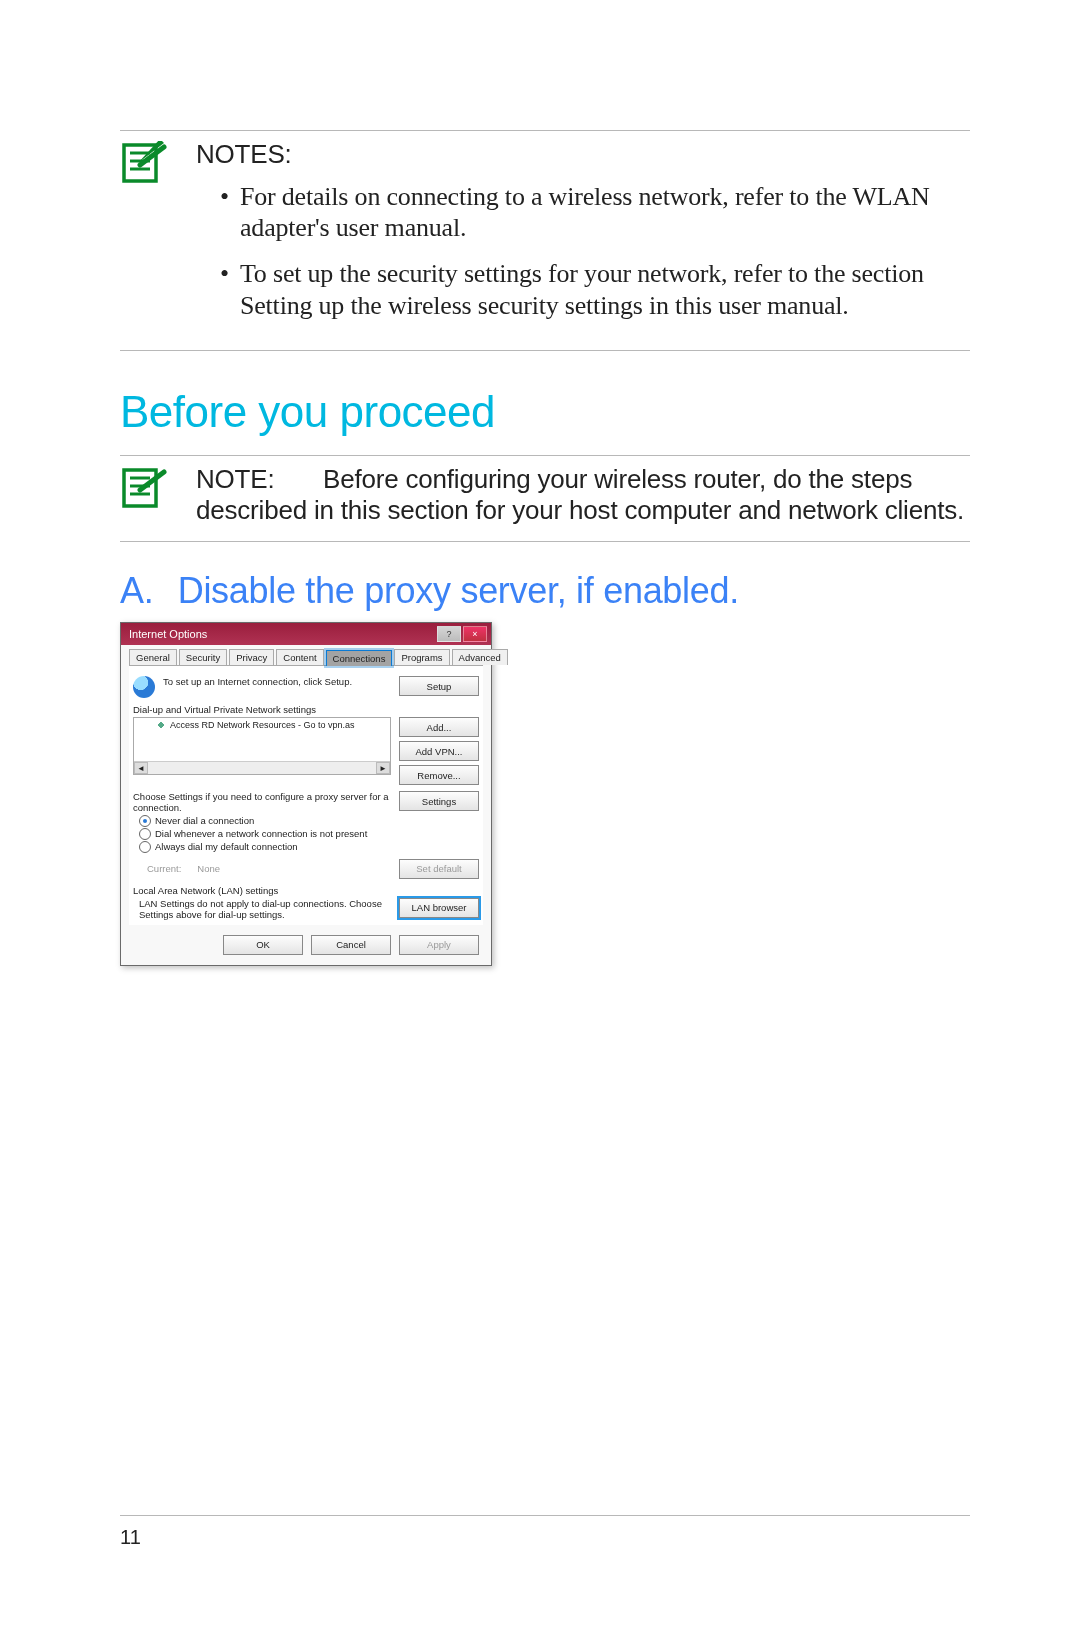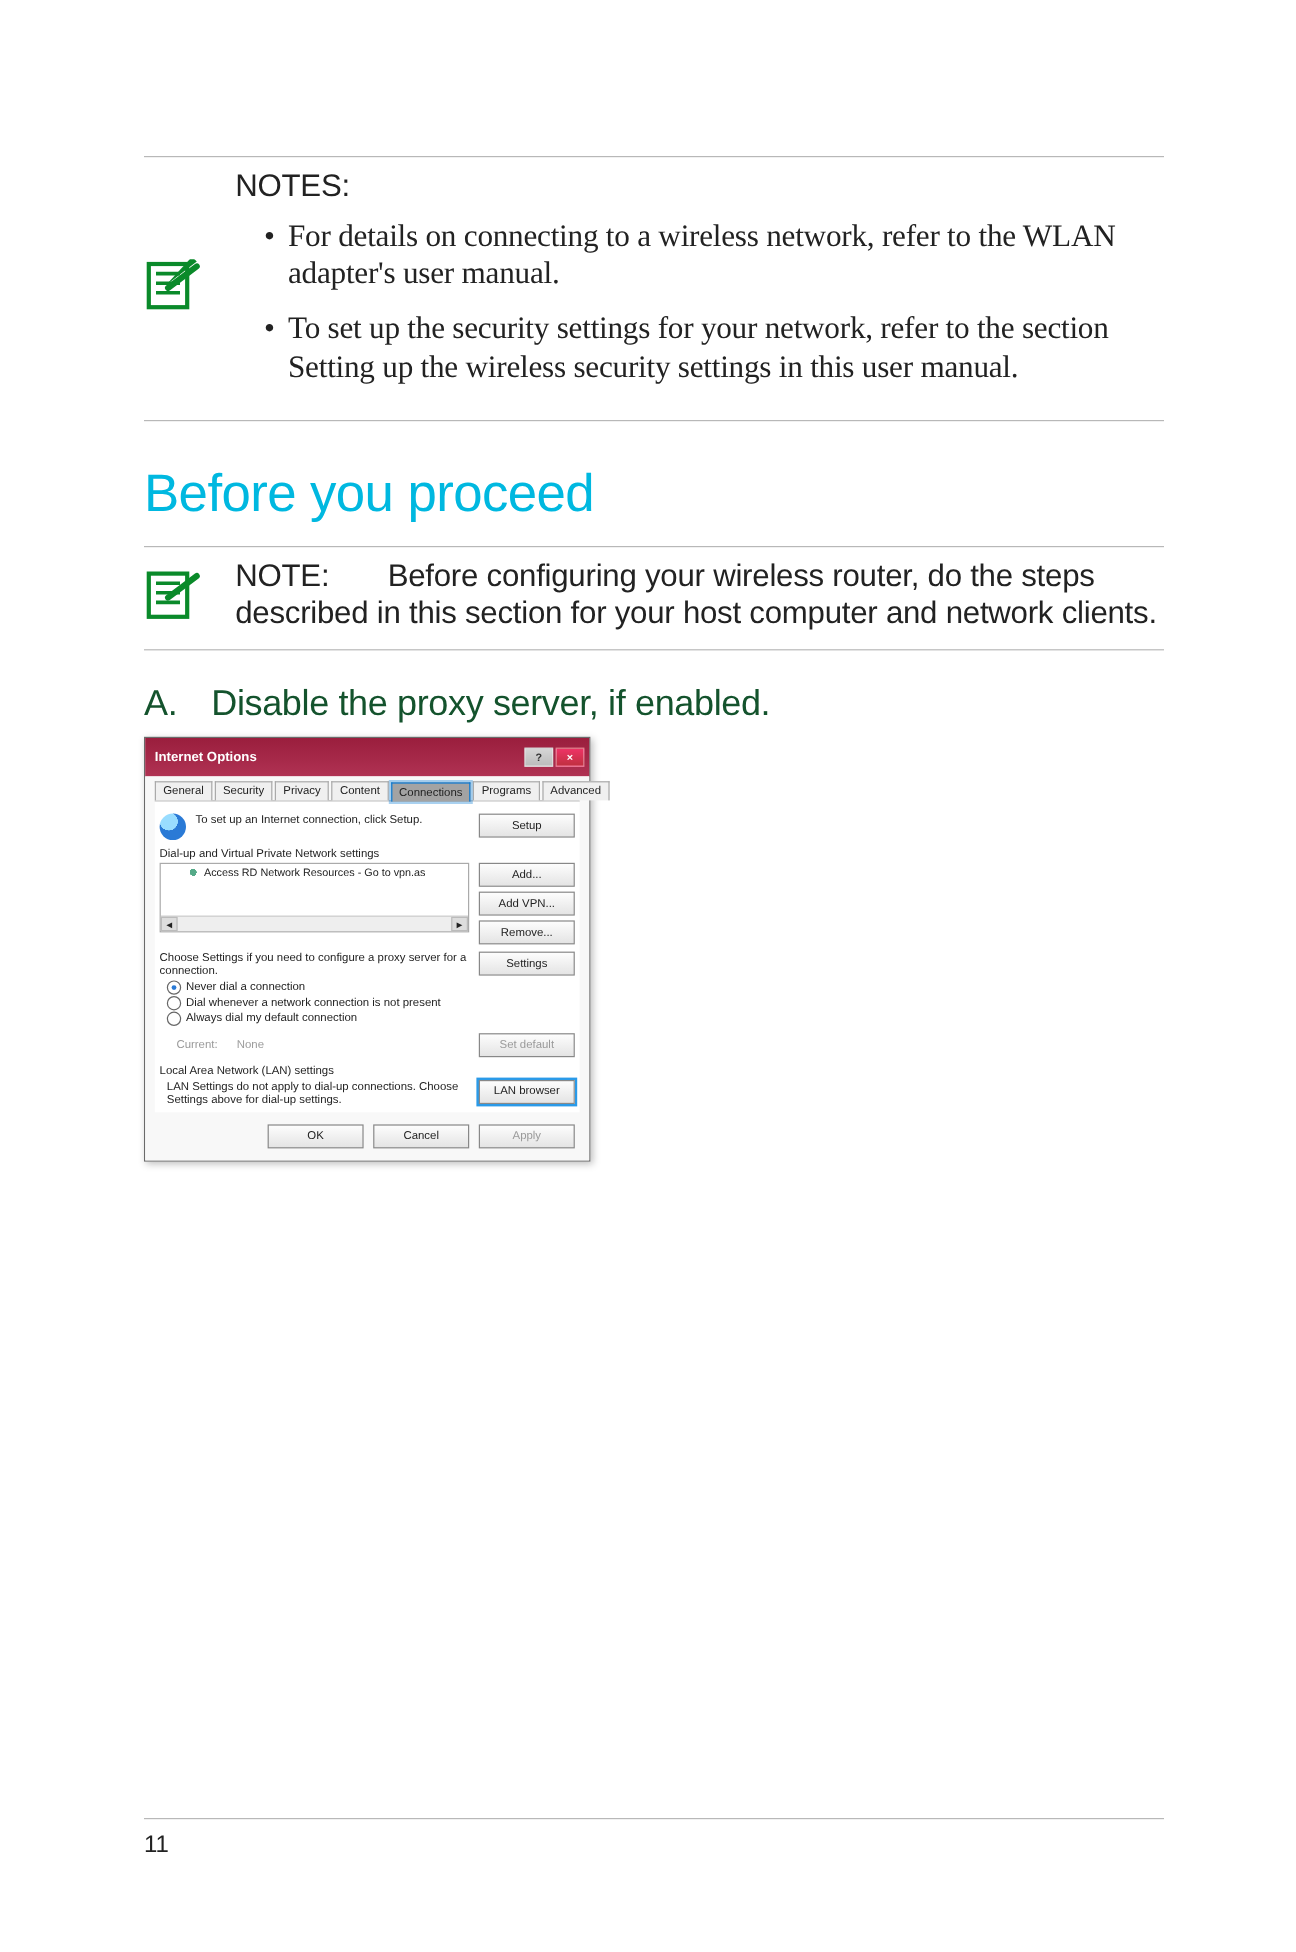"NOTES:" .note-block { align-items: center -> flex-start }
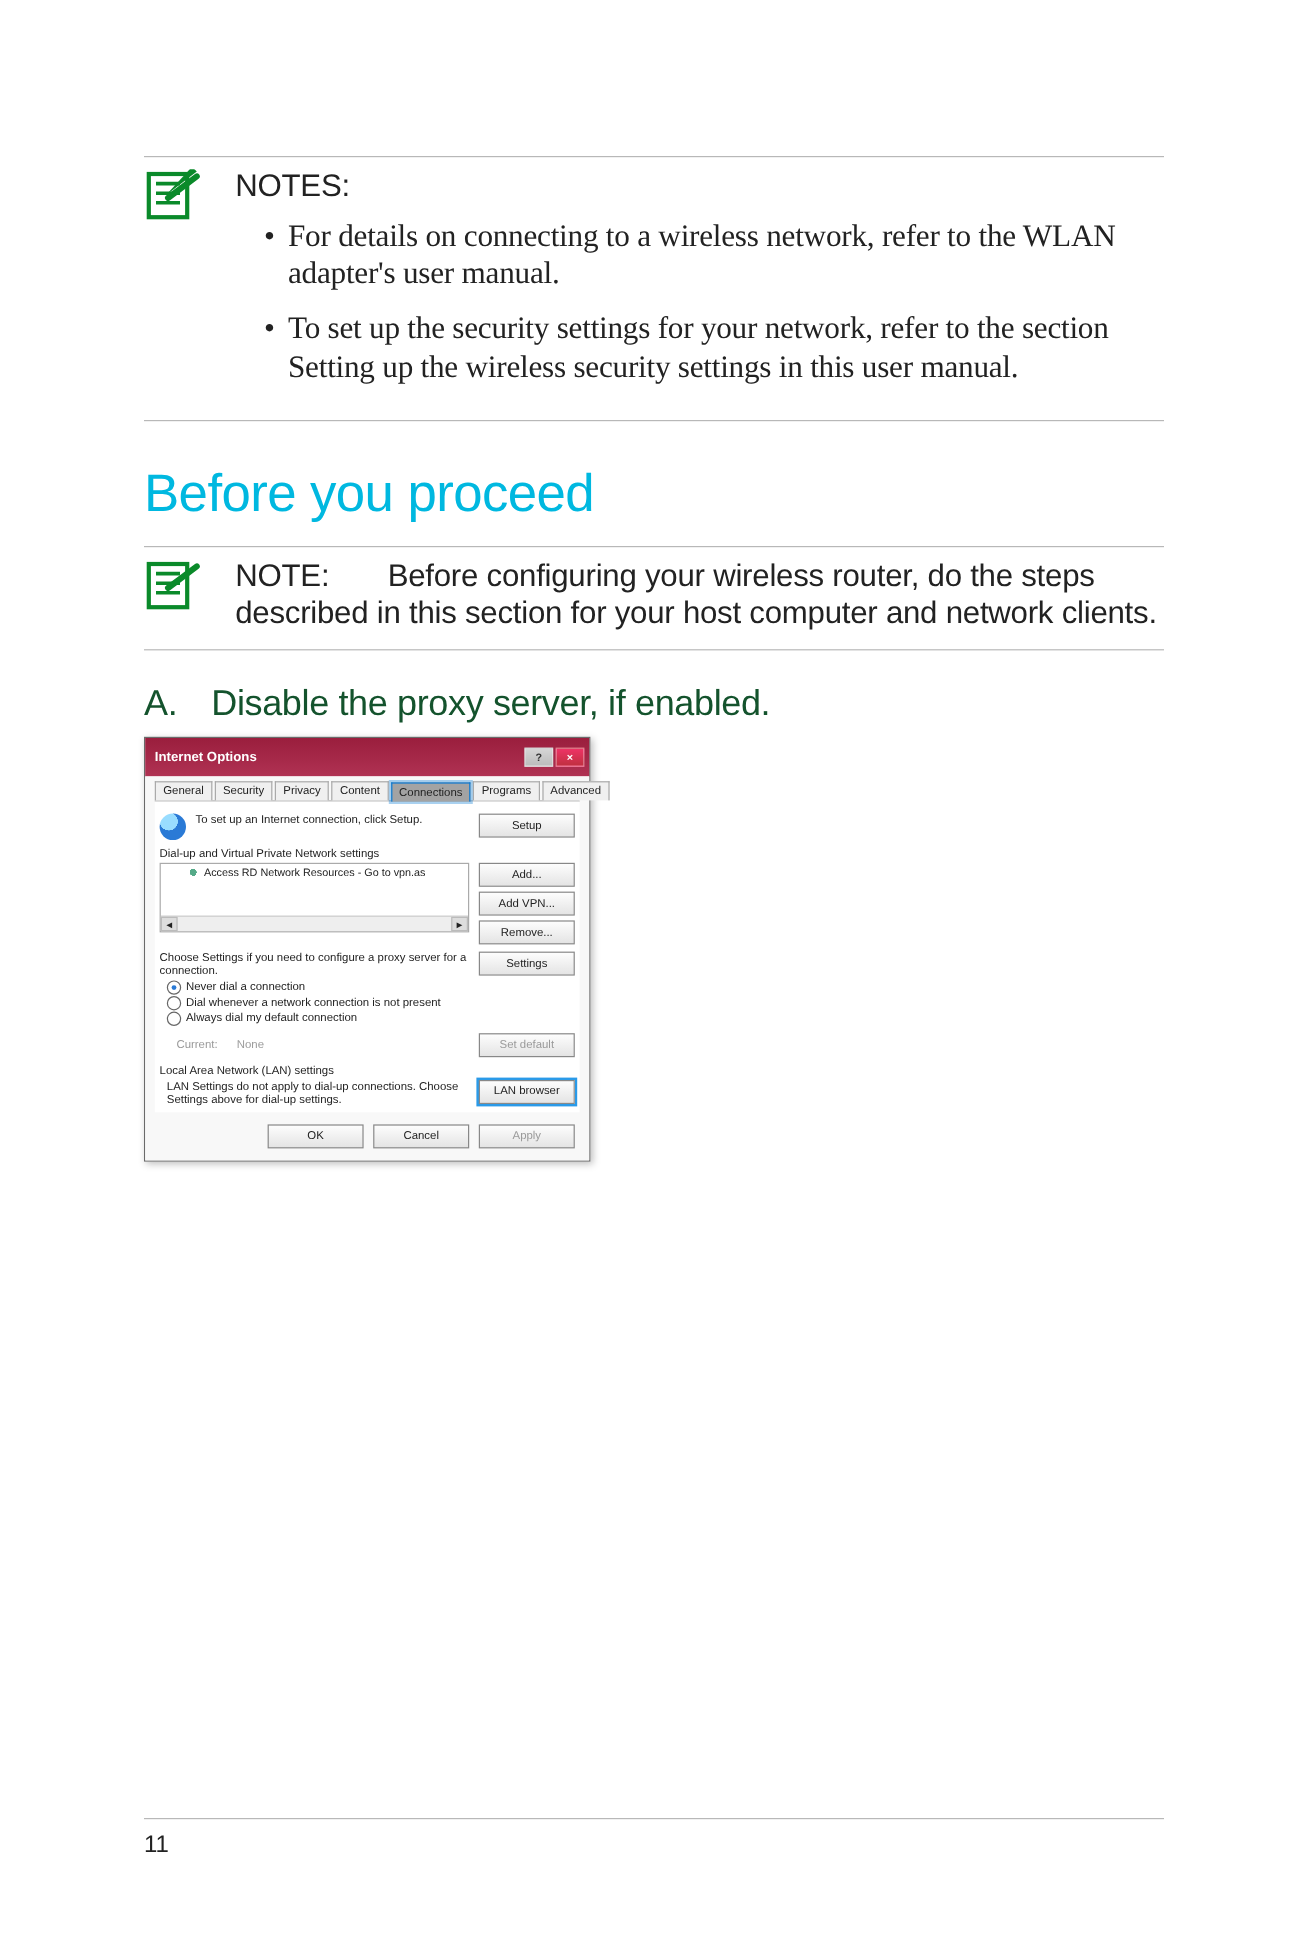"A. Disable the proxy server," h2.sub-heading { color: #14532d -> #3b82f6; font-size: 30px -> 36px }
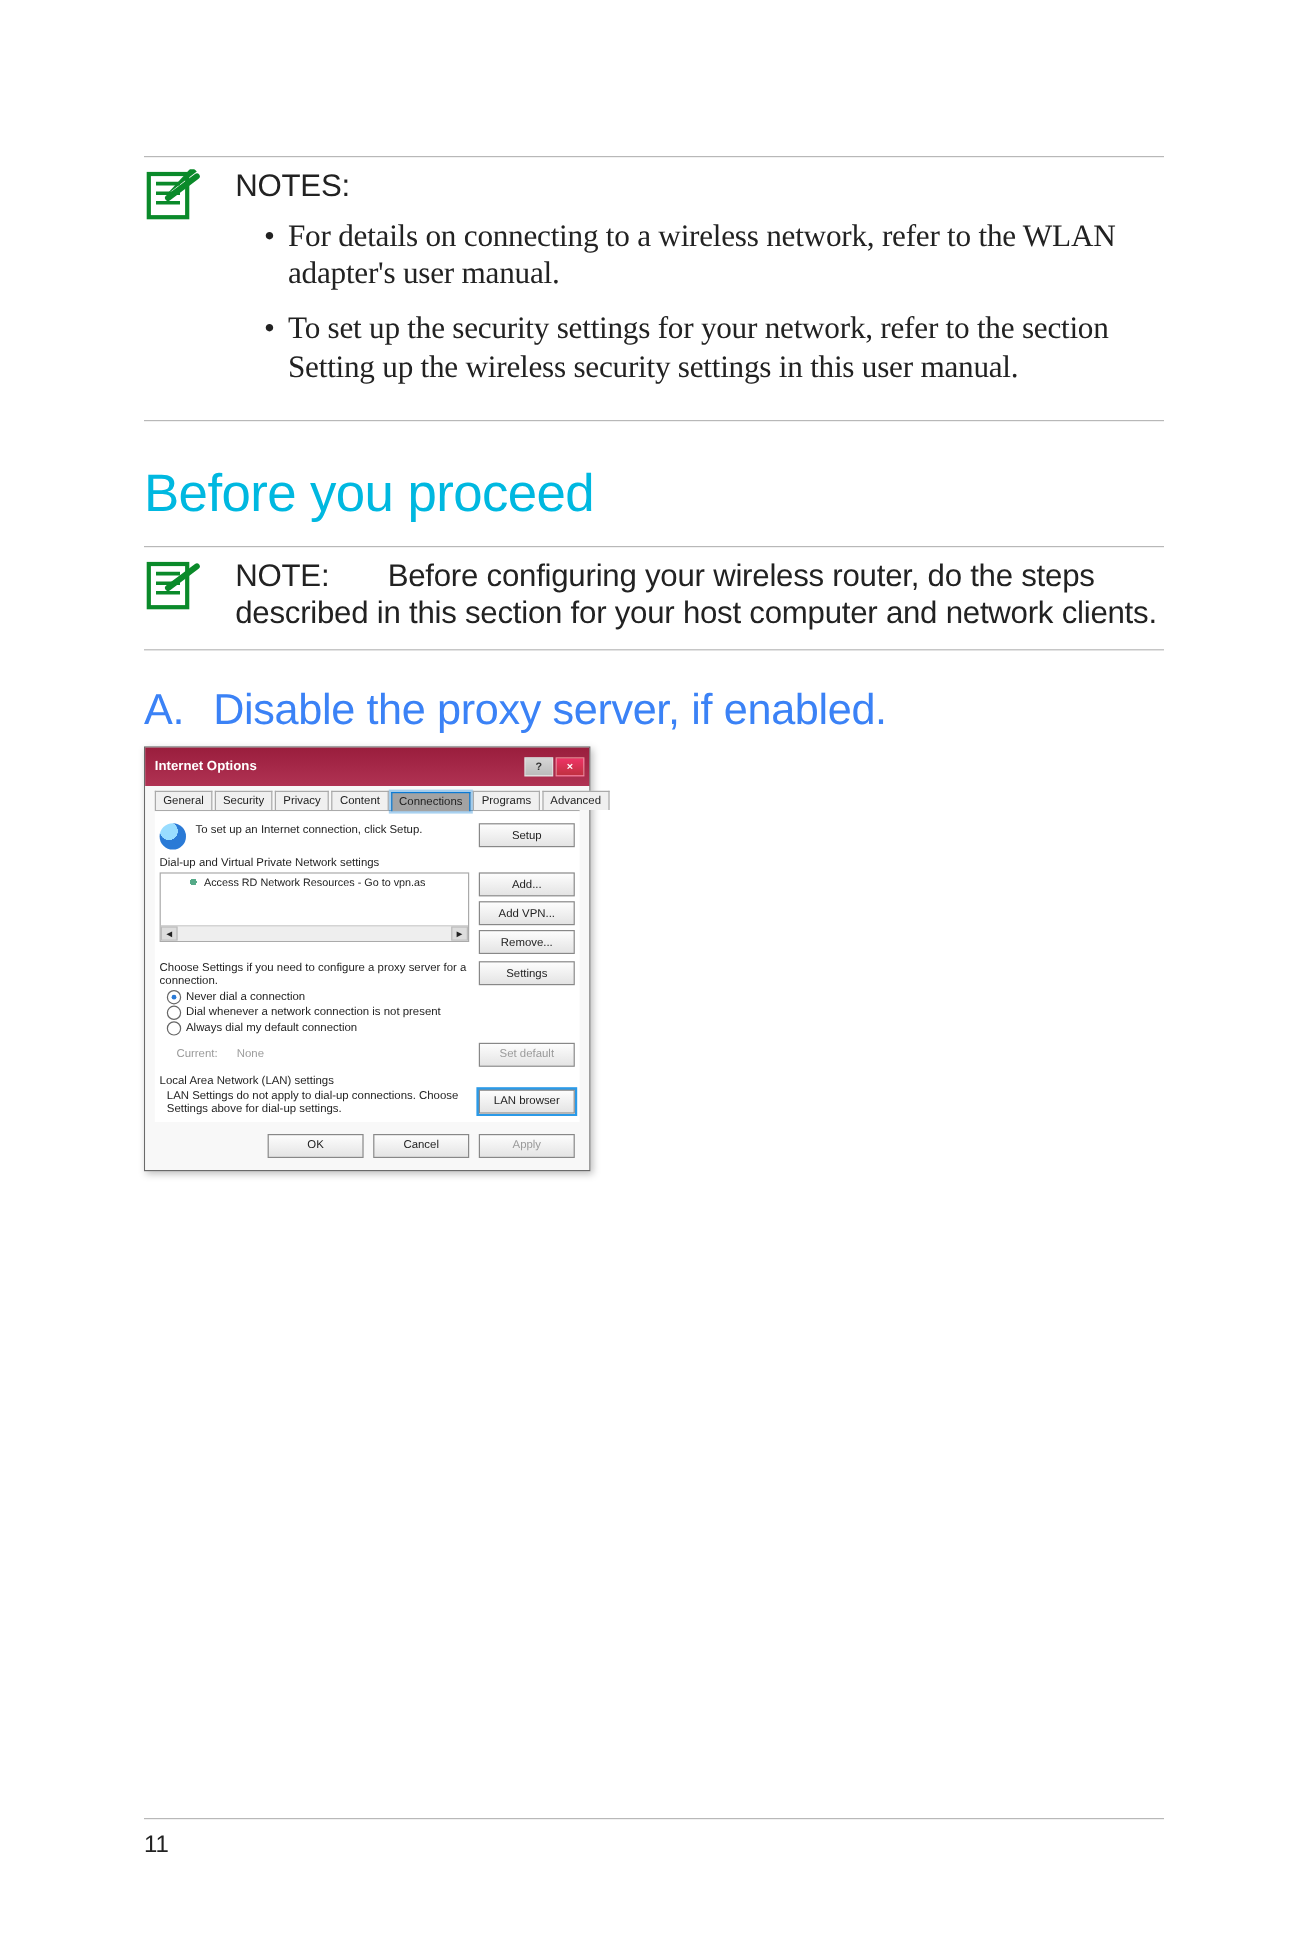"Internet Options" .dialog-titlebar { font-weight: bold -> none; height: 32px -> 22px }
